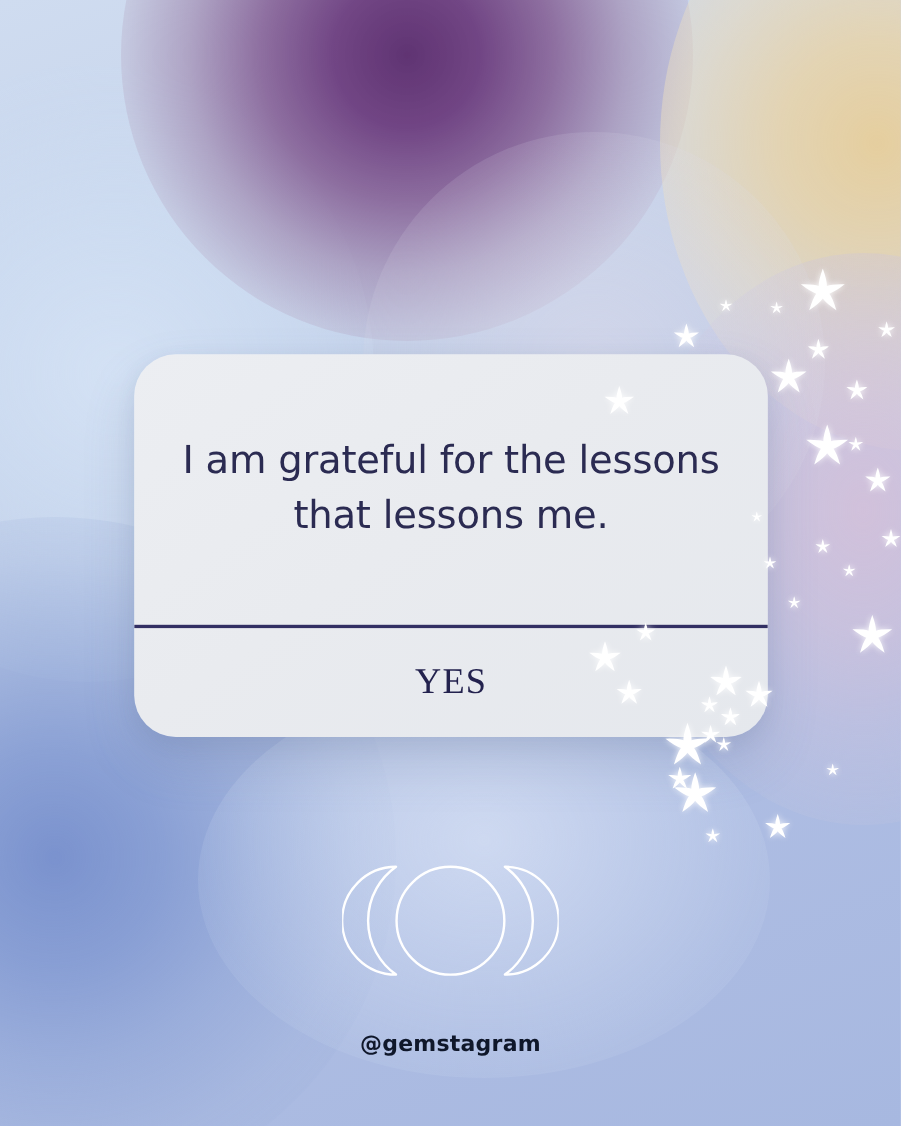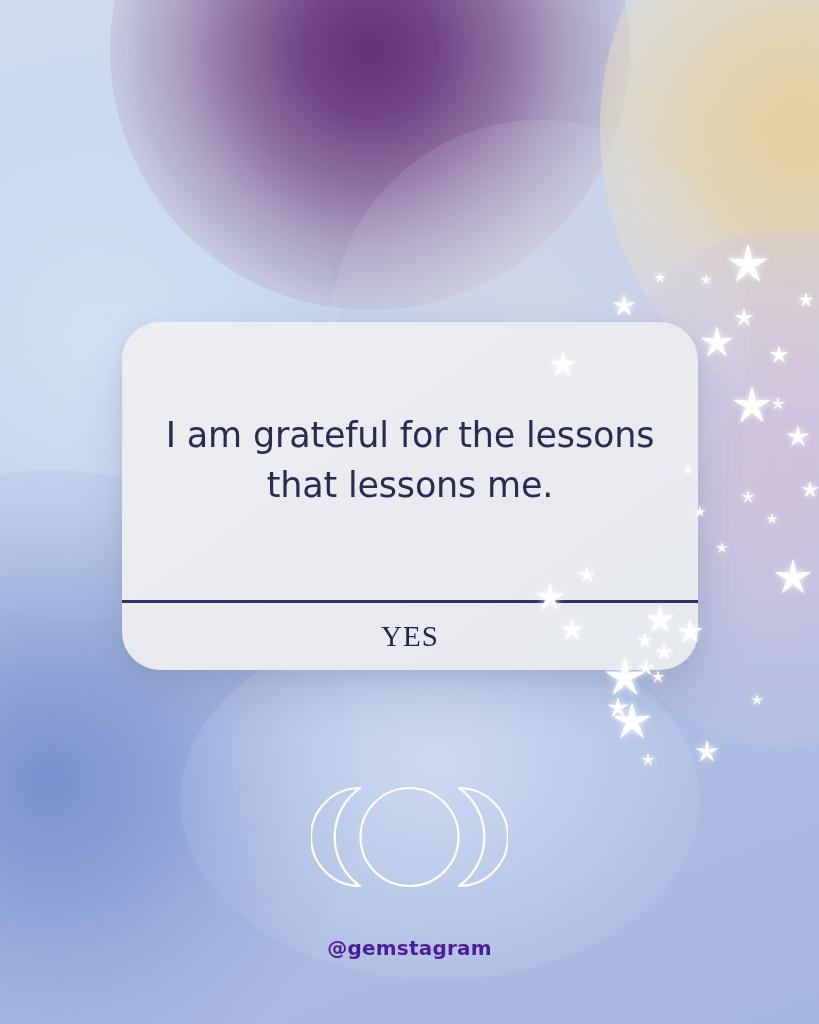"I am grateful for the" .card-quote-area { height: 278px -> 246px }
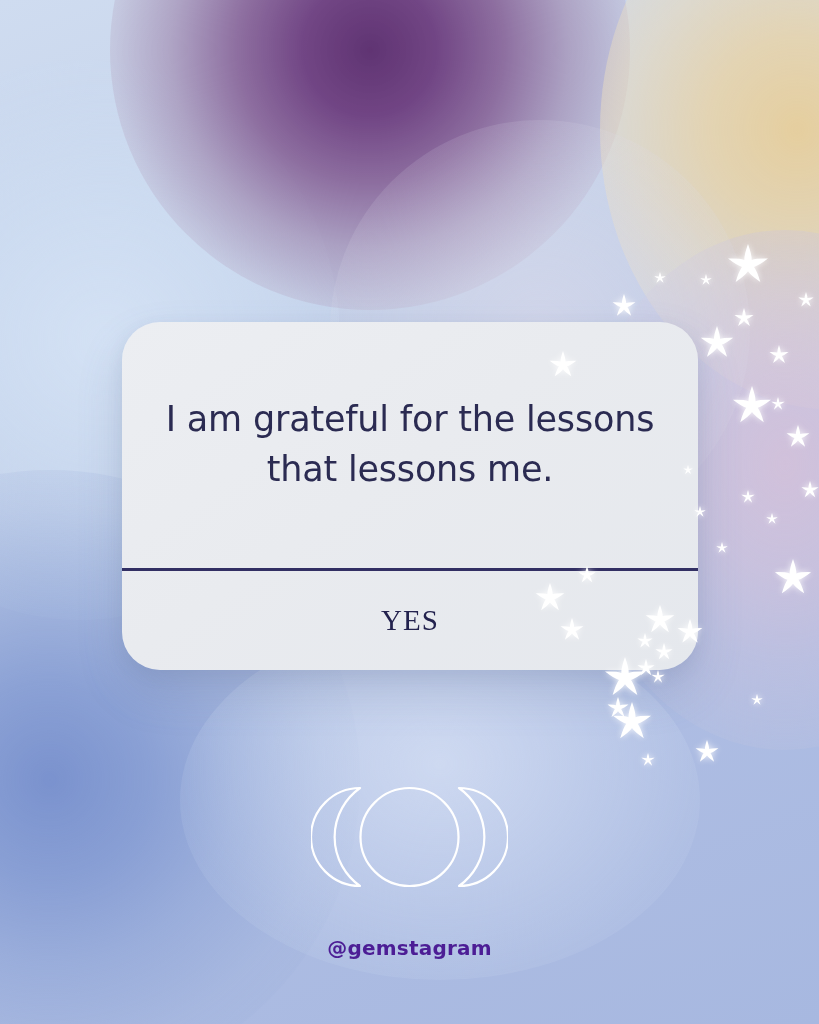"YES" .card-answer { font-size: 29px -> 33px }
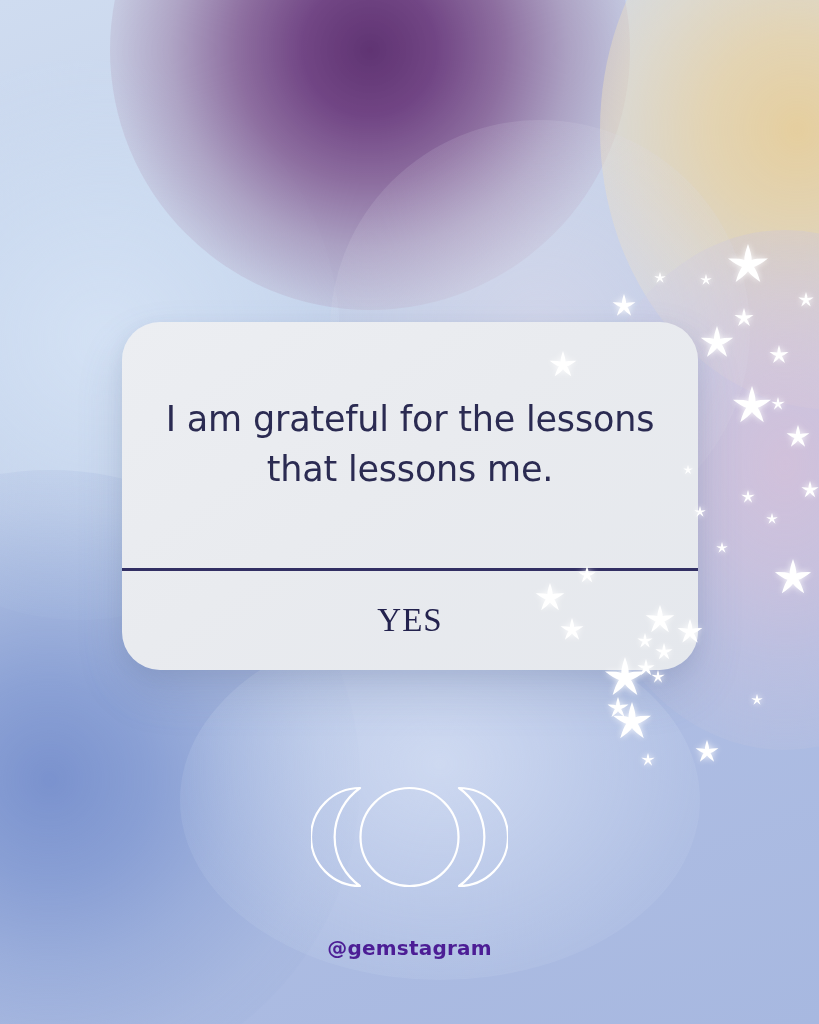"@gemstagram" .handle { color: #4c1d95 -> #0f172a }
